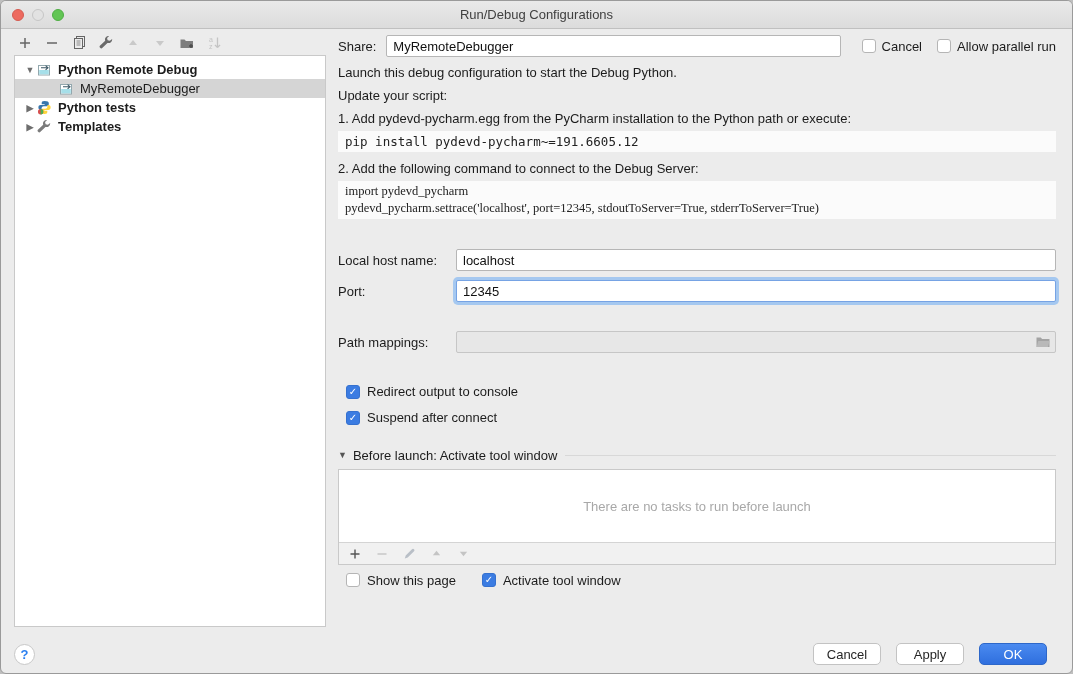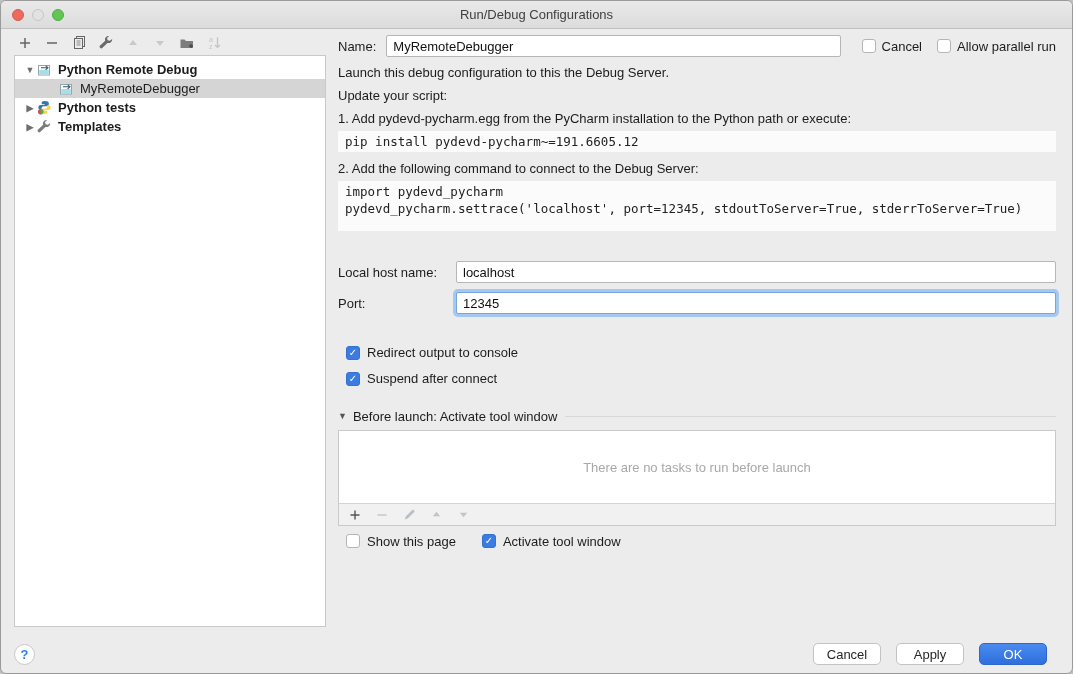"Name:" span.nlbl { text: Name -> Share }
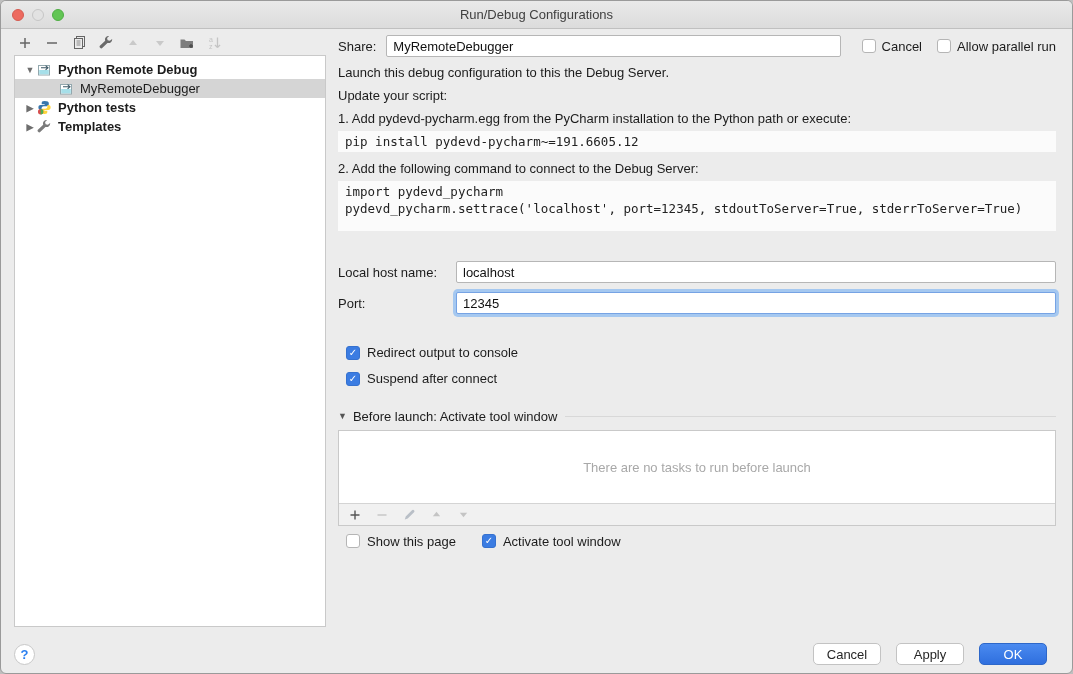"Launch this debug configuration to" div.instr { text: this the Debug Server -> start the Debug Python }
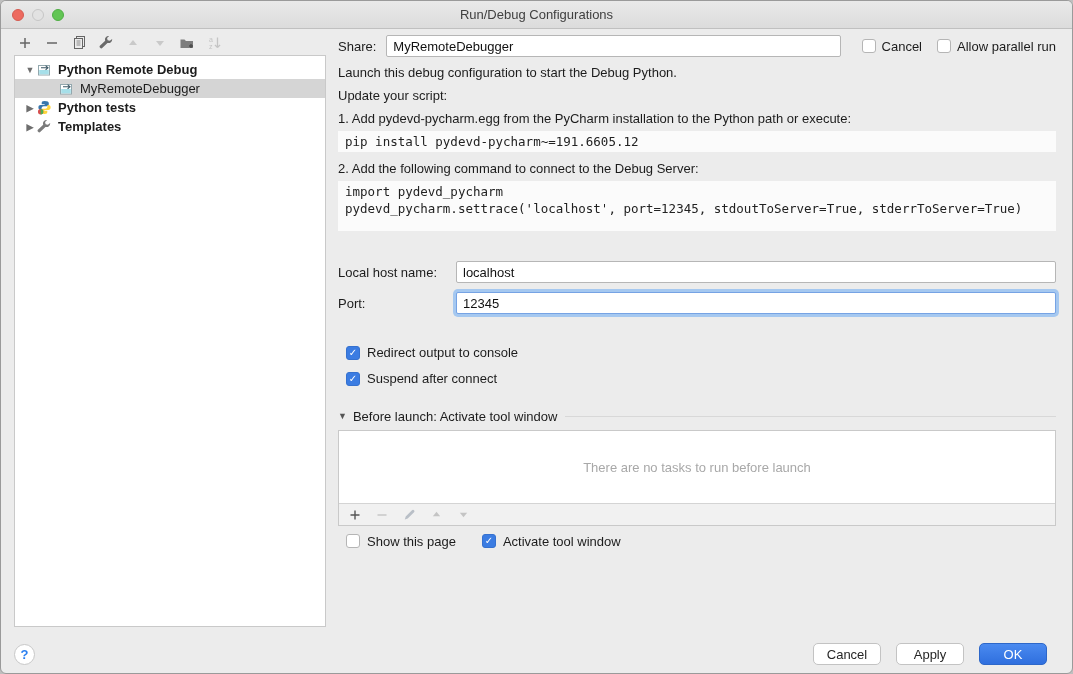"import pydevd_pycharm" .codeblock.tall { font-family: none -> Liberation Serif, serif; padding-bottom: 14px -> 2px }
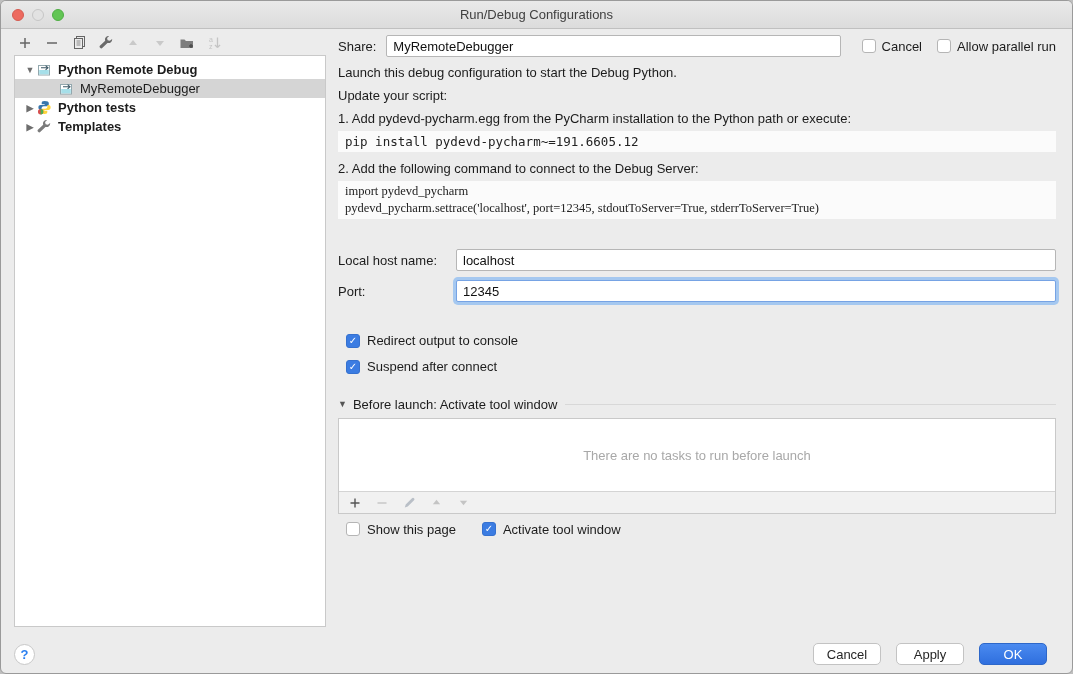"Path mappings:" div.row { html: none -> <div> <span>Path mappings:</span> <div> <span> <svg> <path></path> <path></path> </svg> </span> </div> </div> }
